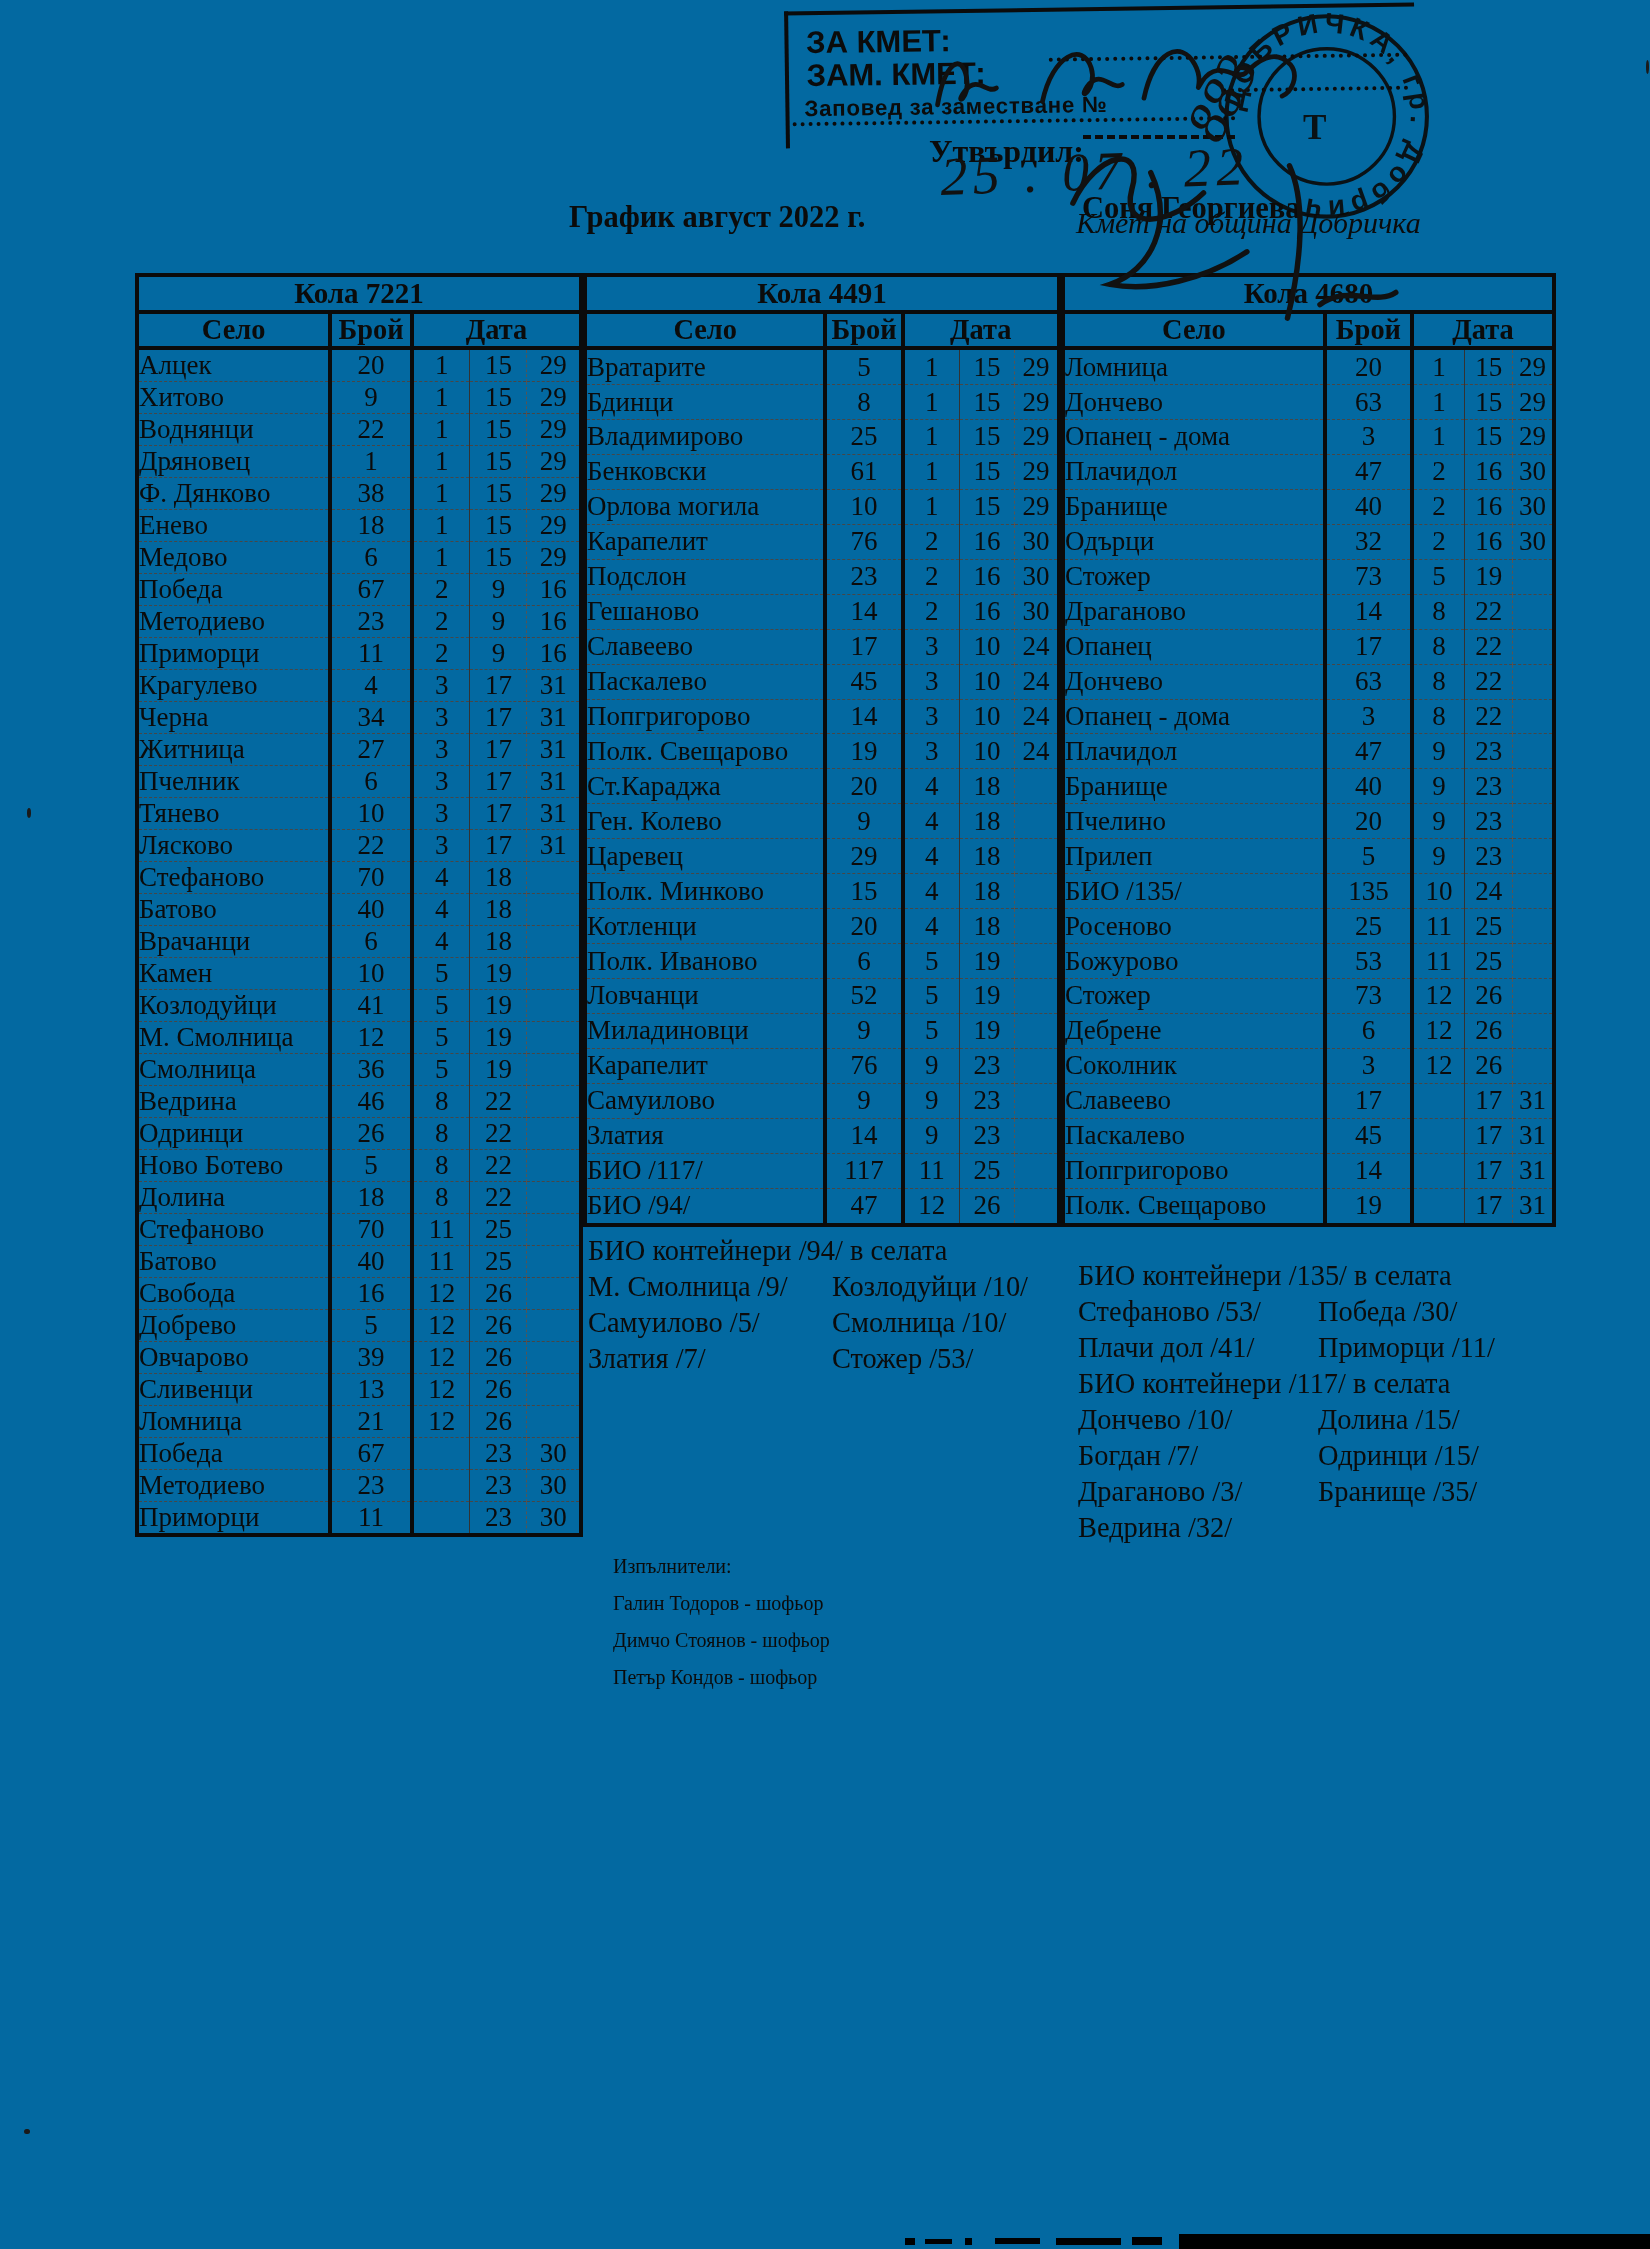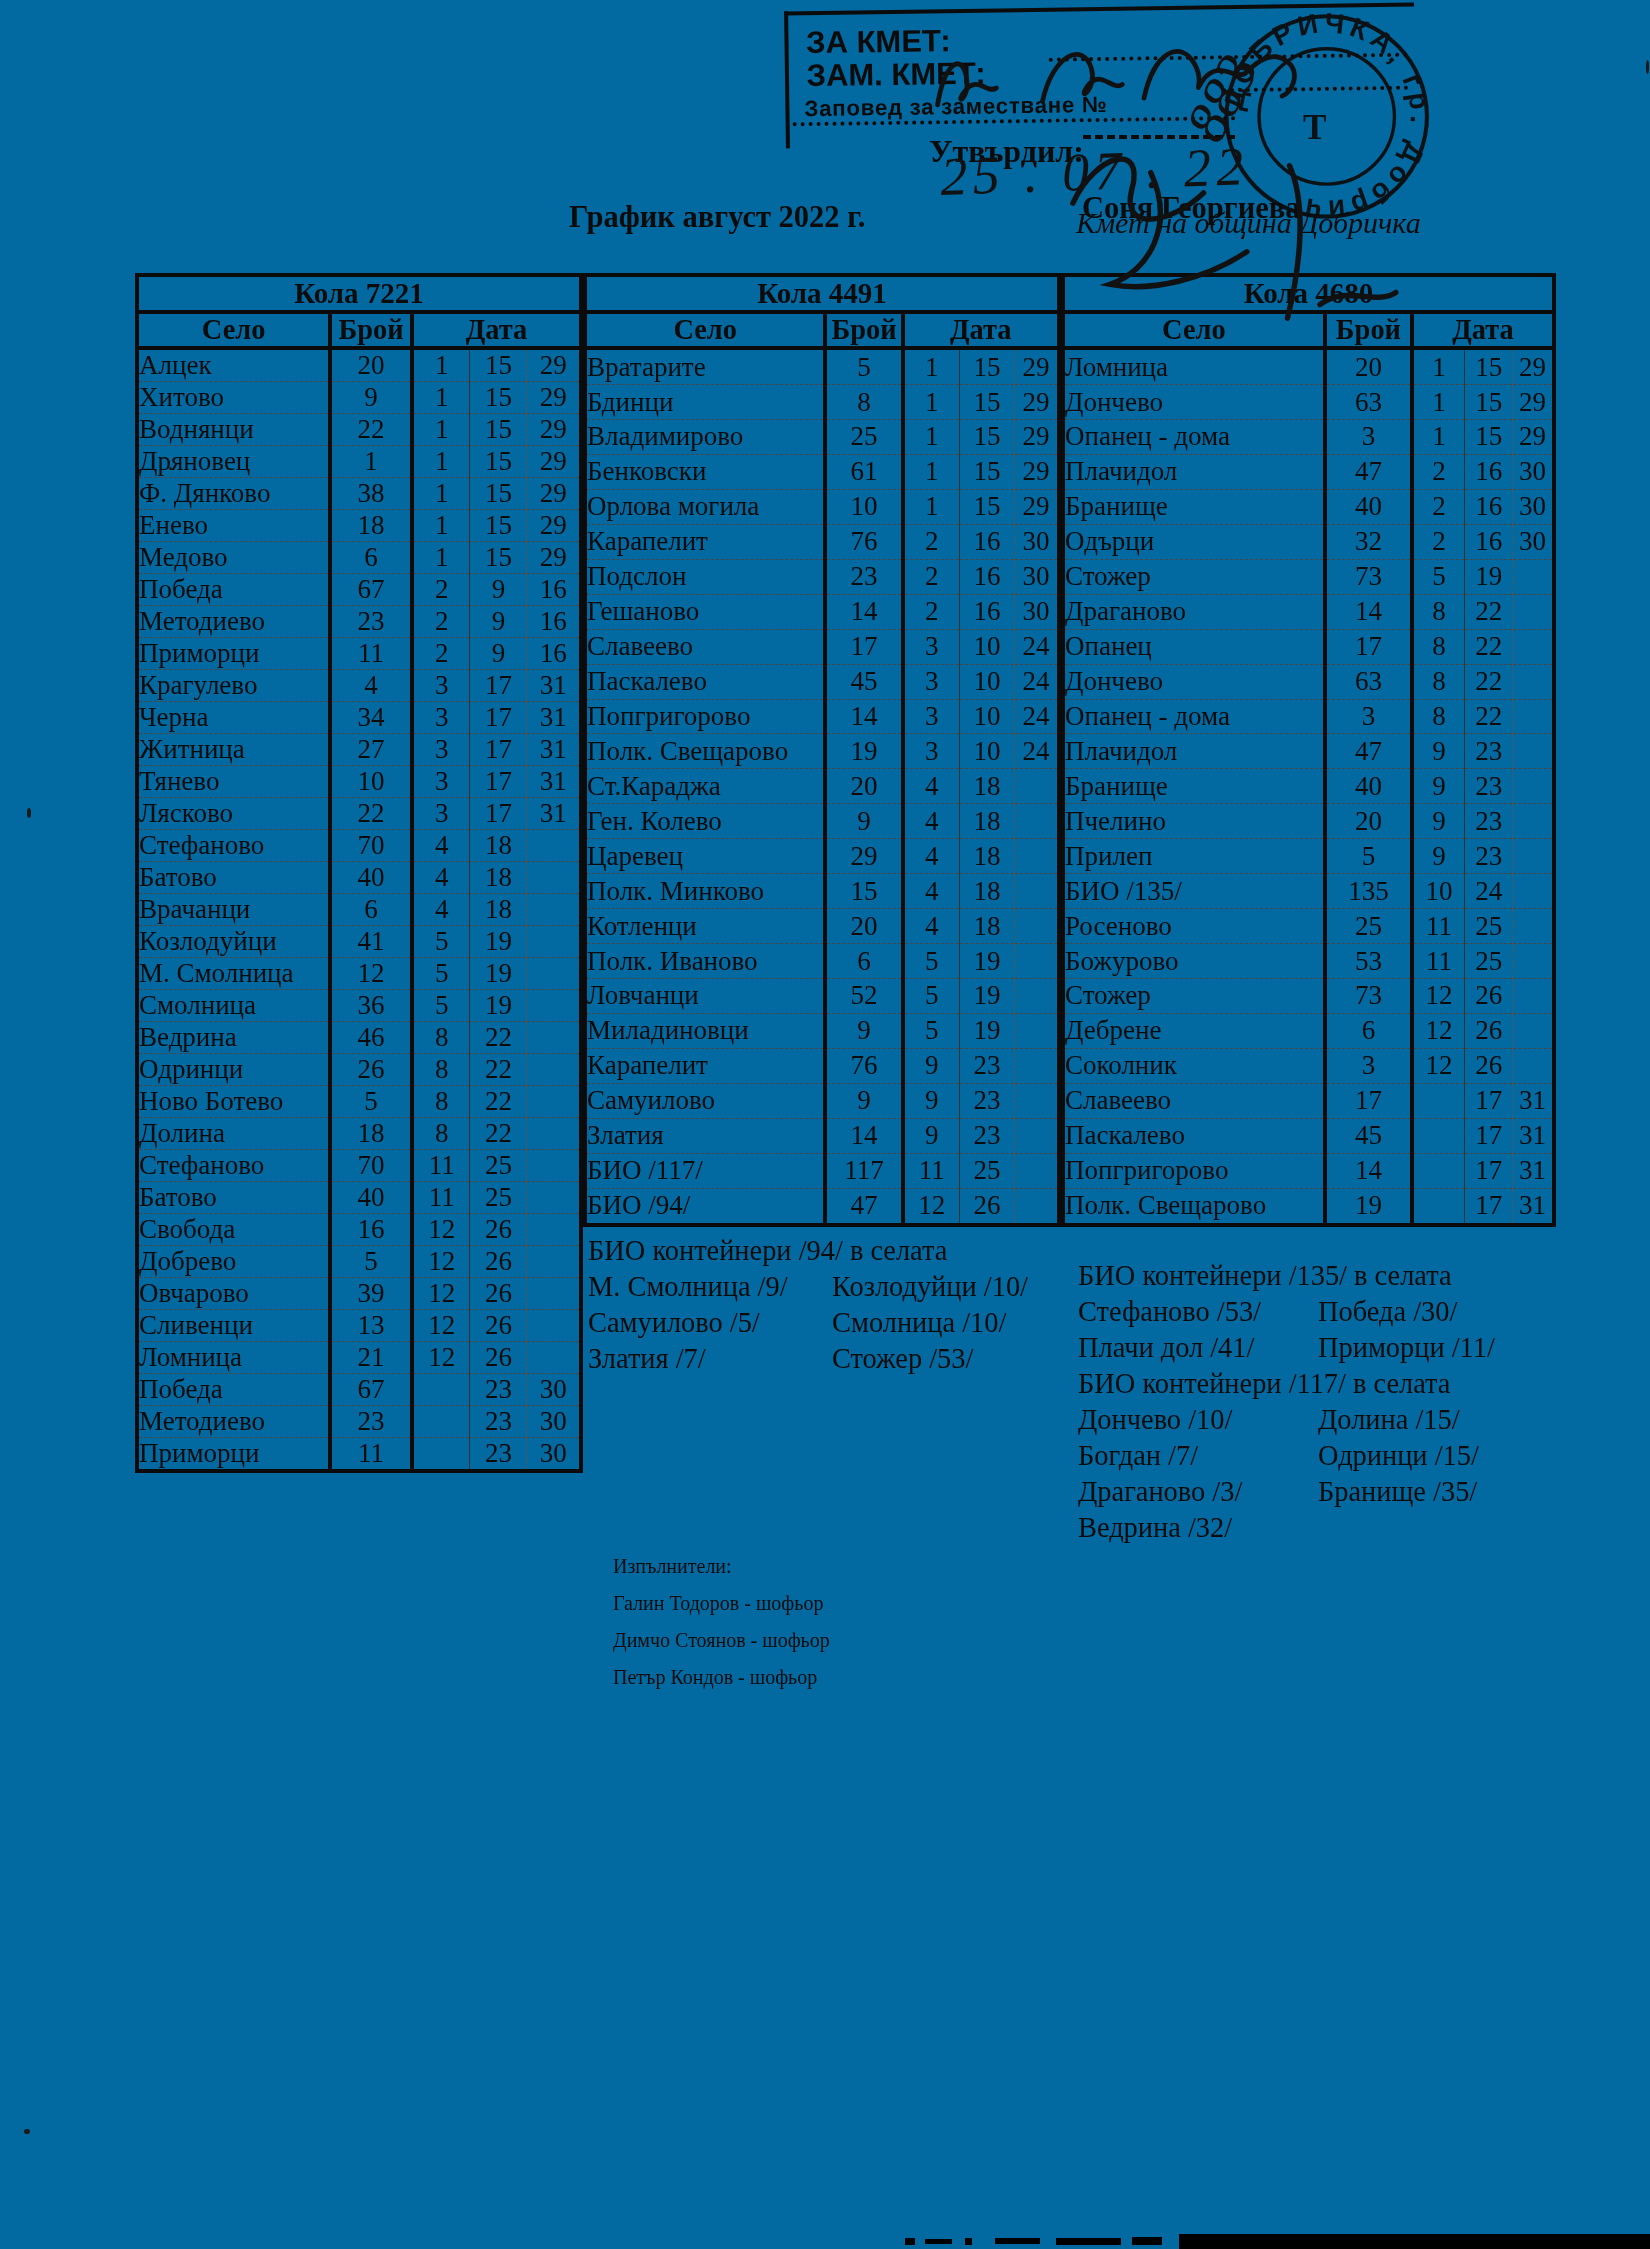"Пчелник" tr { html: none -> <tr> <td>Пчелник</td> <td>6</td> <td>3</td> <td>17</td> <td>31</td> </tr> }
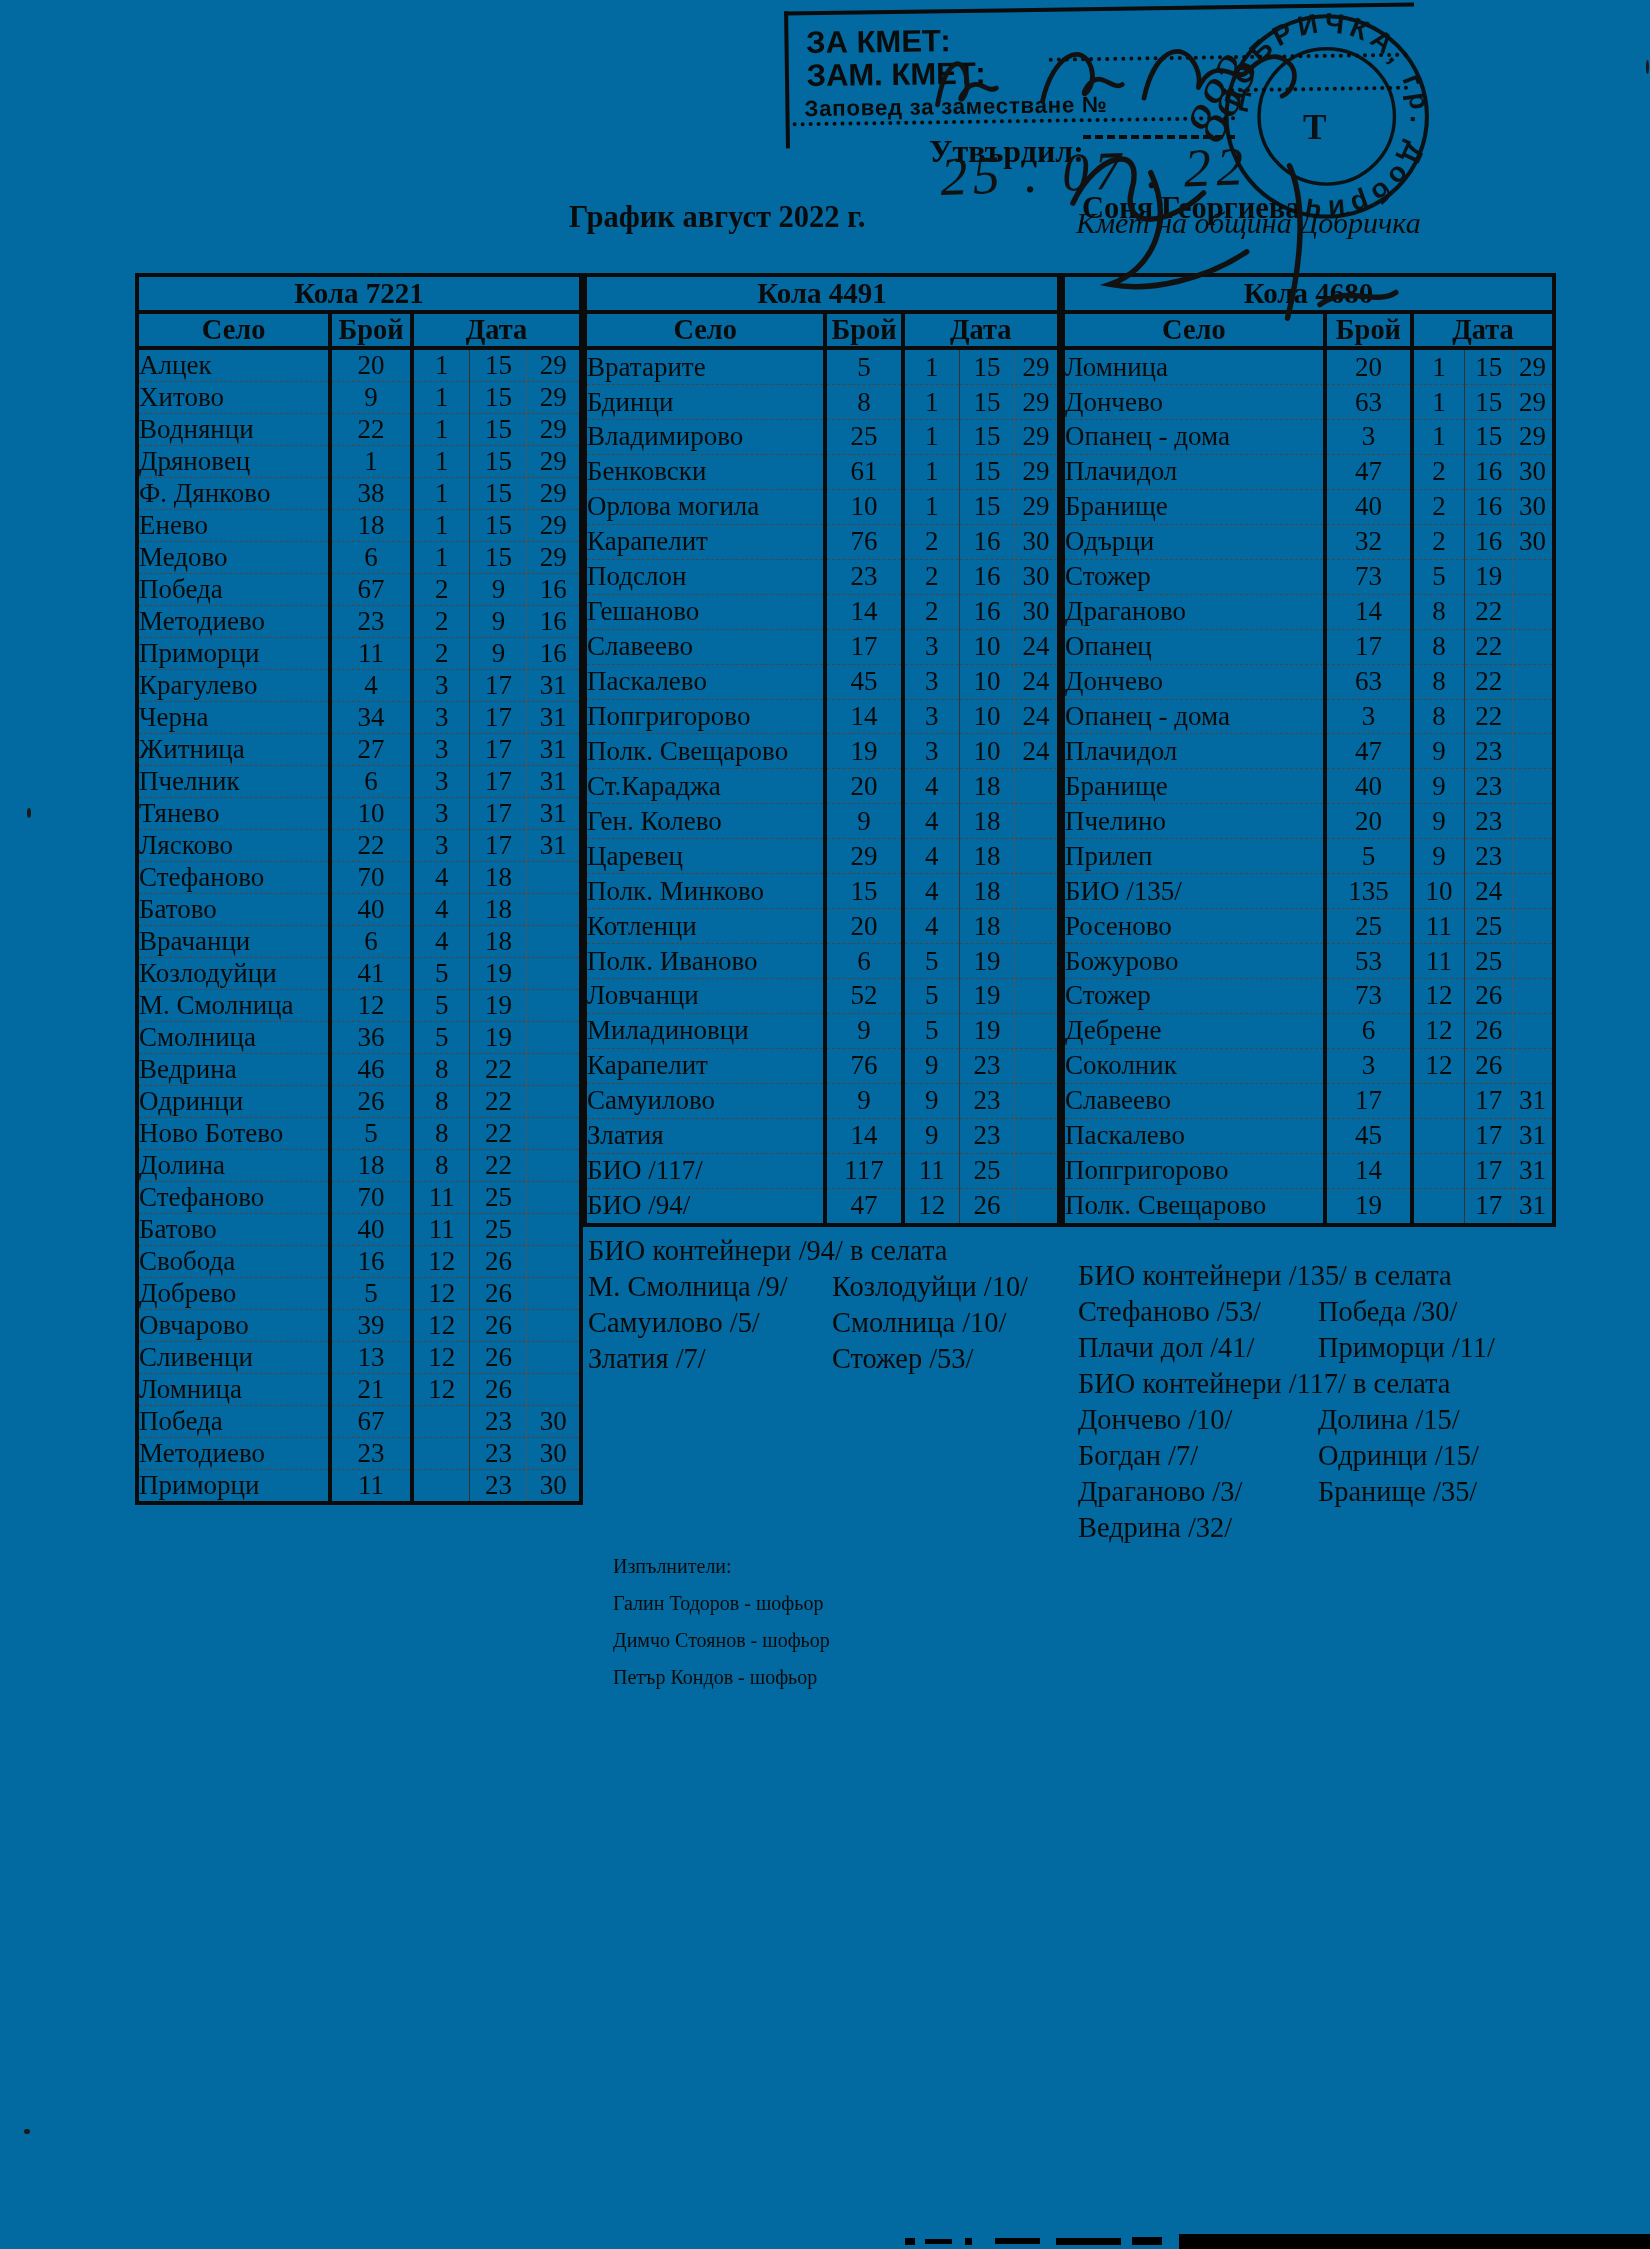"Камен" tr { html: none -> <tr> <td>Камен</td> <td>10</td> <td>5</td> <td>19</td> <td></td> </tr> }
